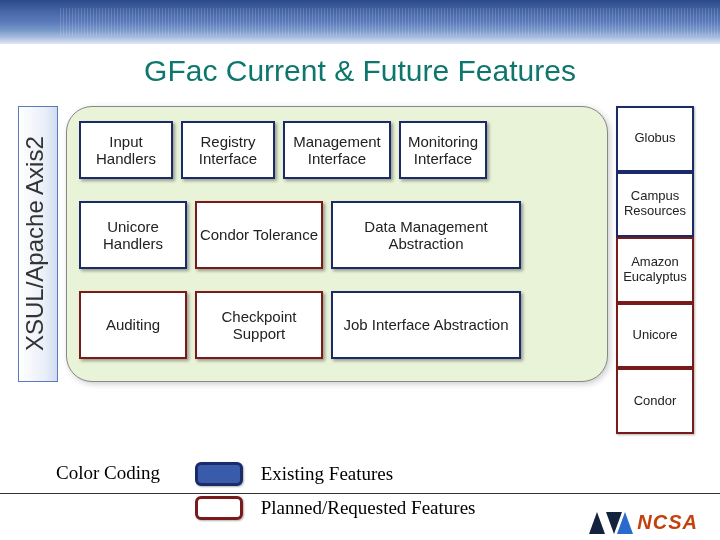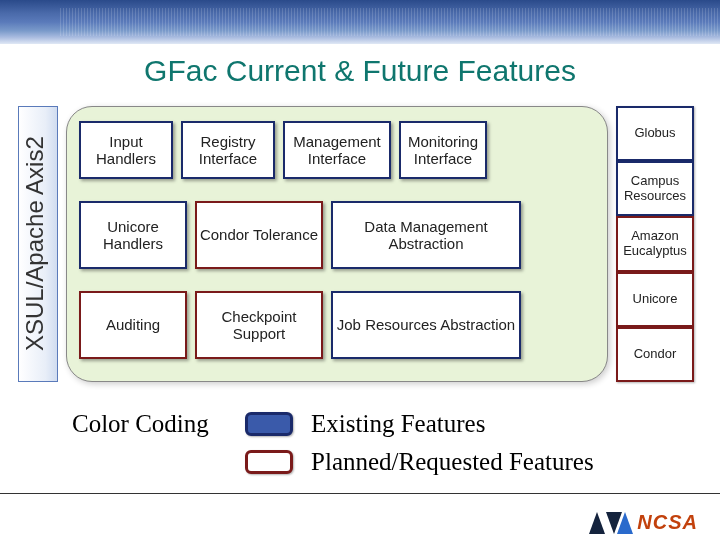"Globus" .right-col { height: 276px -> 328px }
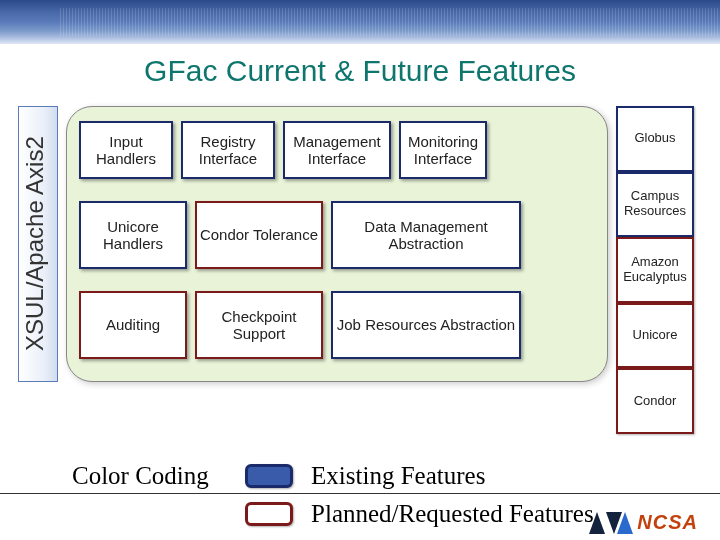"Job Resources Abstraction" div.box { text: Resources -> Interface }
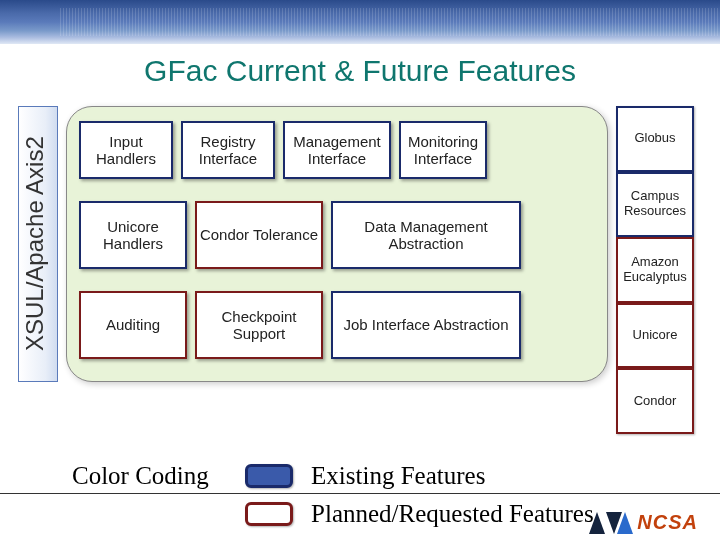"Color Coding" .legend-area { font-size: 25px -> 19px; margin-left: 16px -> none }
